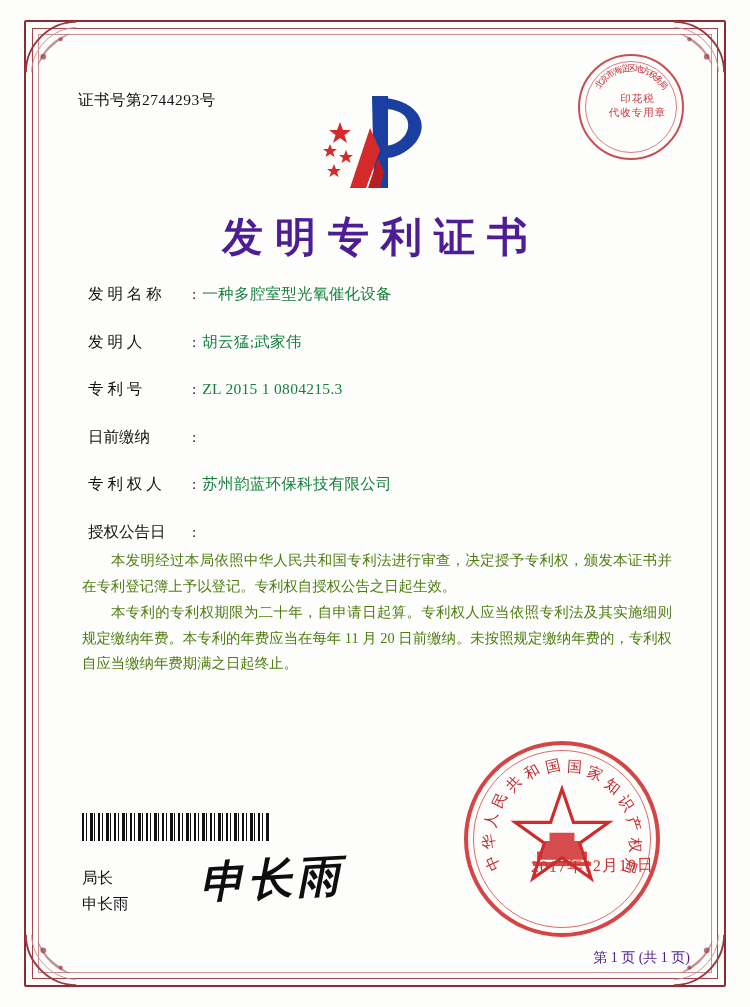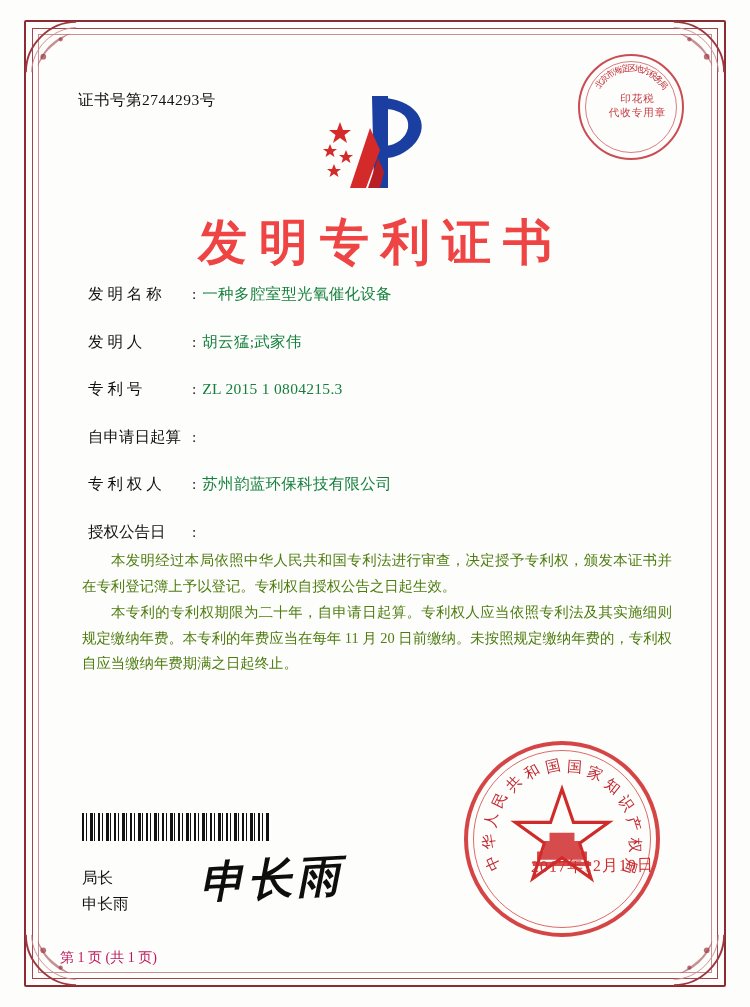"发明专利证书" .title { color: #ef4444 -> #4c1d95; font-size: 49px -> 41px }
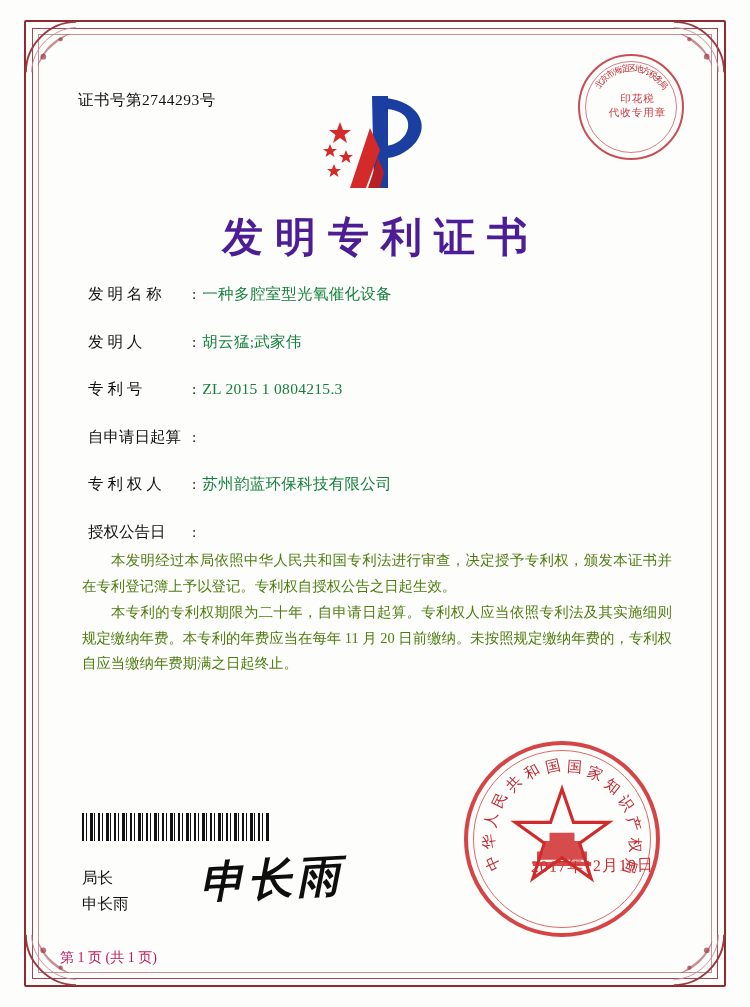"自申请日起算" span.field-label { text: 自申请日起算 -> 日前缴纳 }
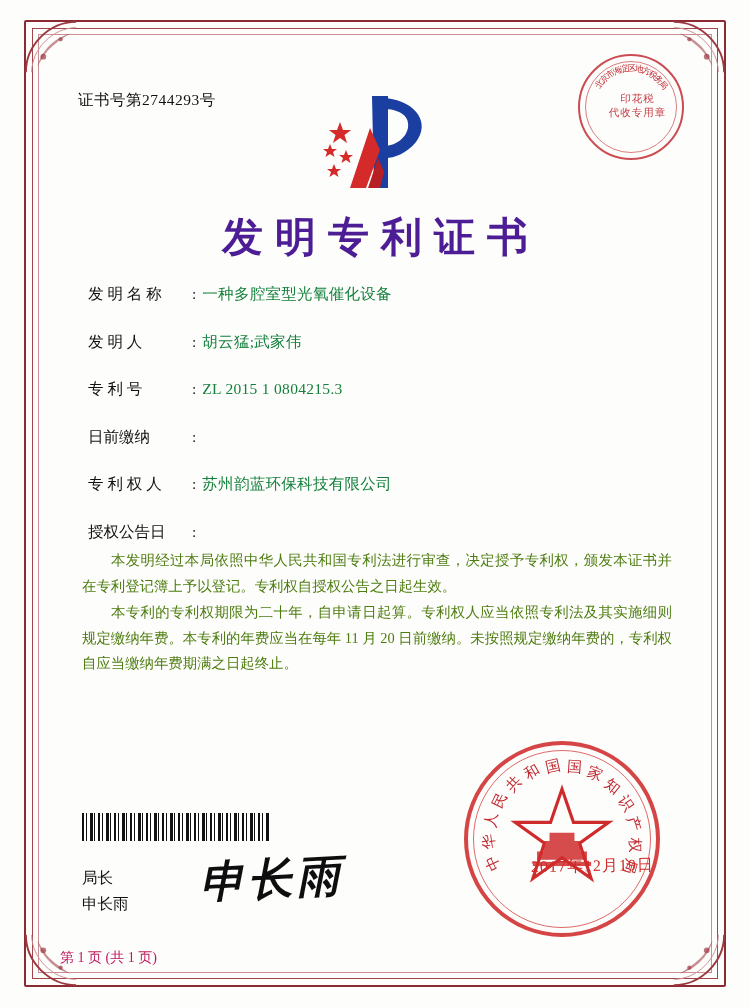"第 1 页 (共 1" .page-footer { color: #be185d -> #4c1d95; text-align: left -> right }
